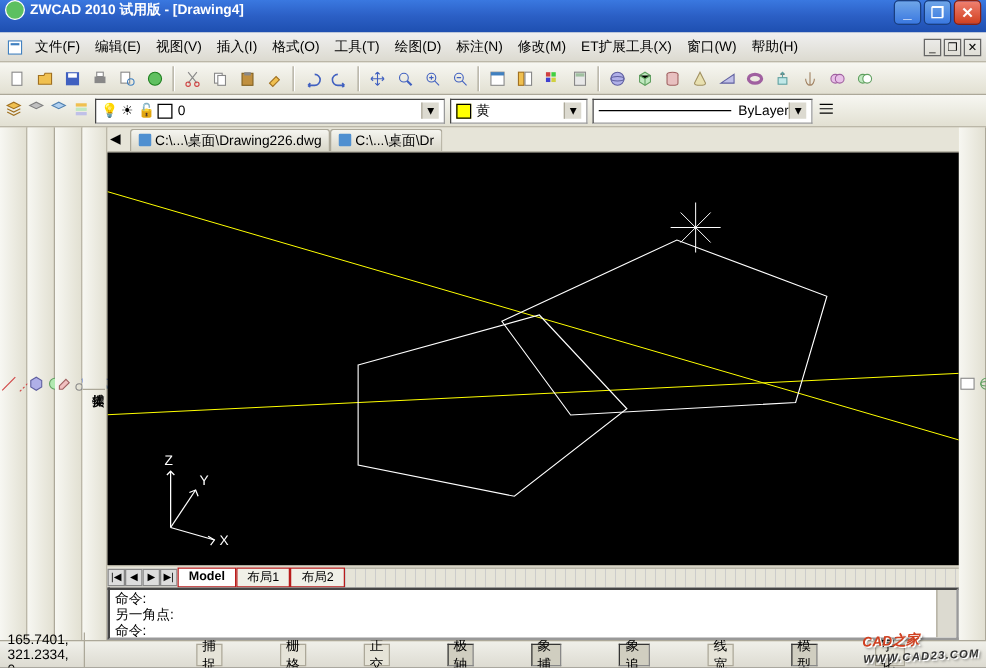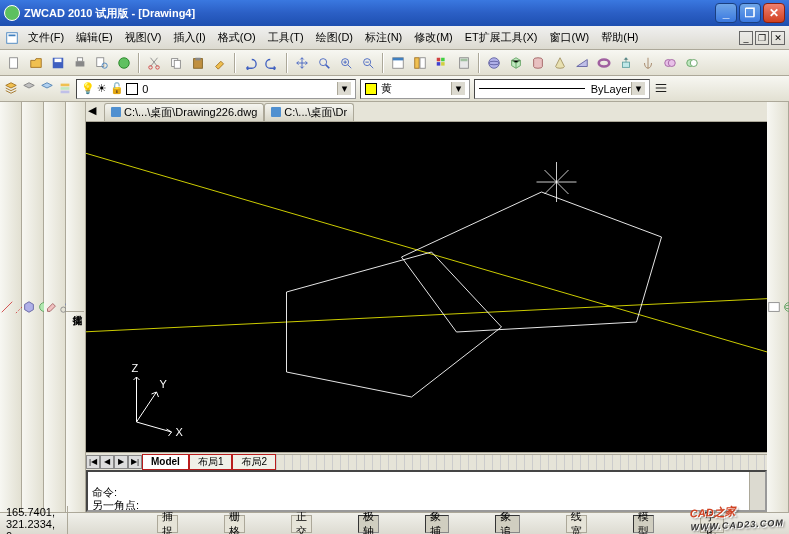"ZWCAD 2010 试用版 - [Drawing4]" .titlebar { align-items: center -> none }
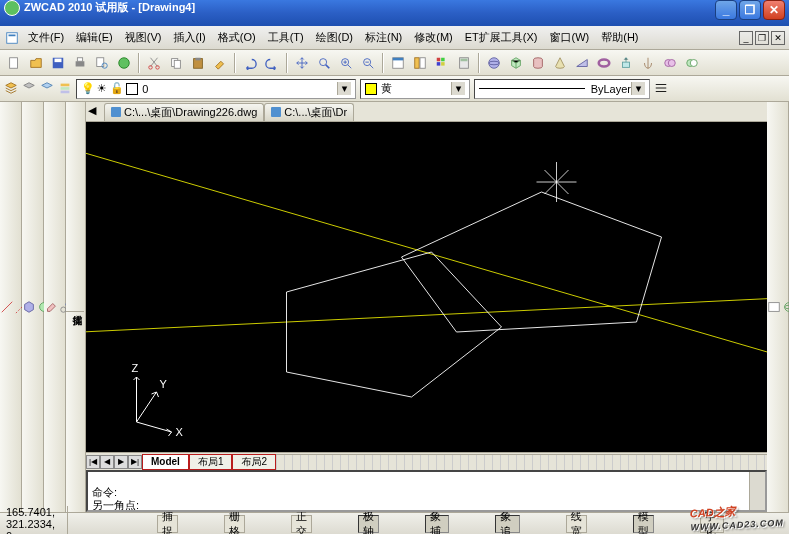"命令:" .cmdline { padding: 14px 4px -> 1px 4px }
